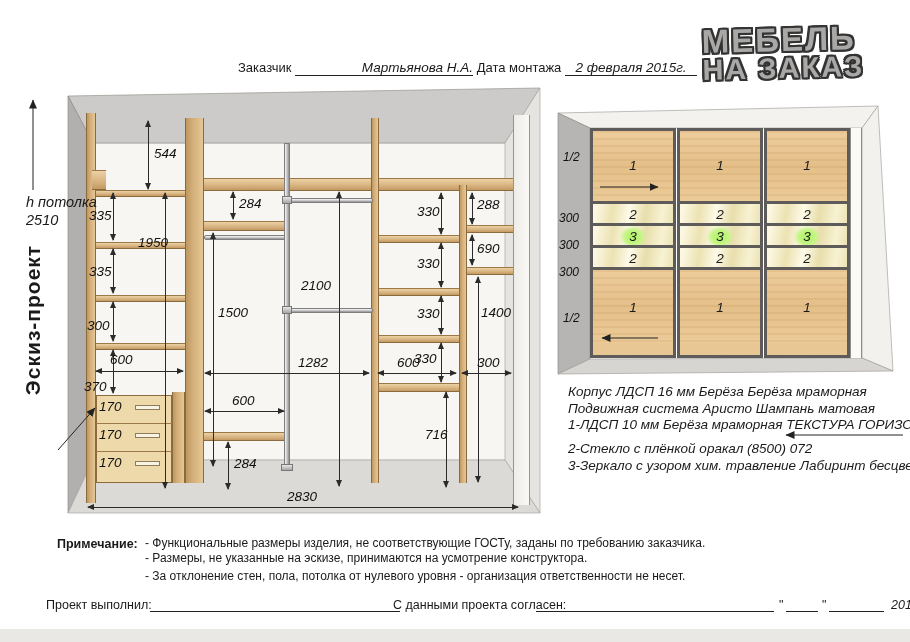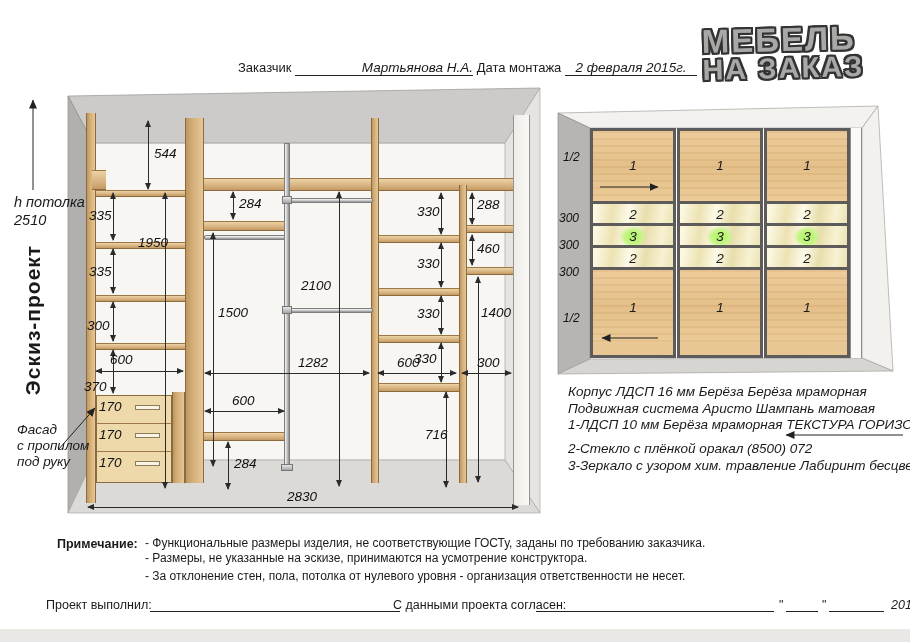"h потолка" .ceilnote { left: 14px -> 26px }
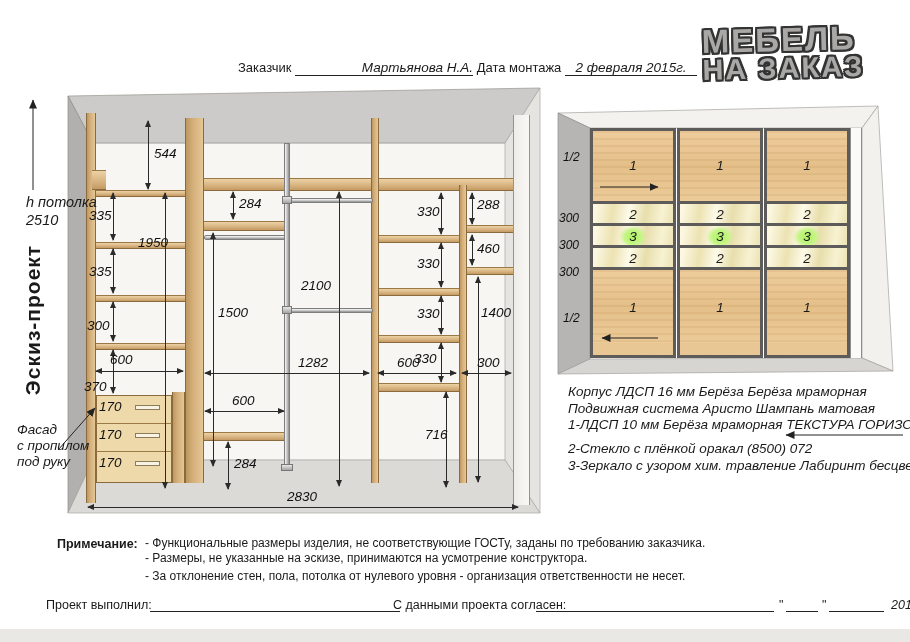"460" div.dlab { text: 460 -> 690 }
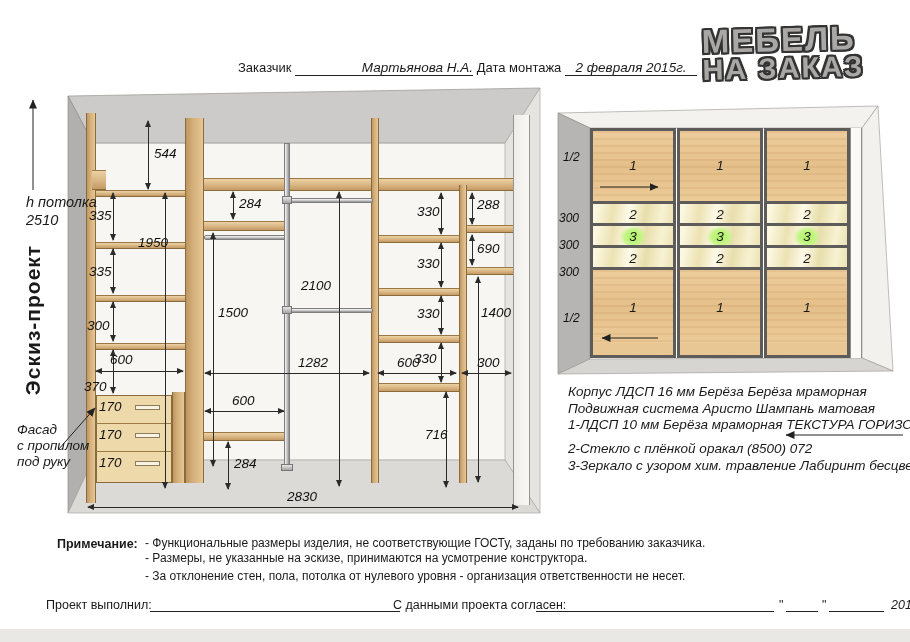"Фасад" div.facadenote { html: <div> <div>Фасад</div> <div>с пропилом</div> <div>под руку</div> </div> -> none }
